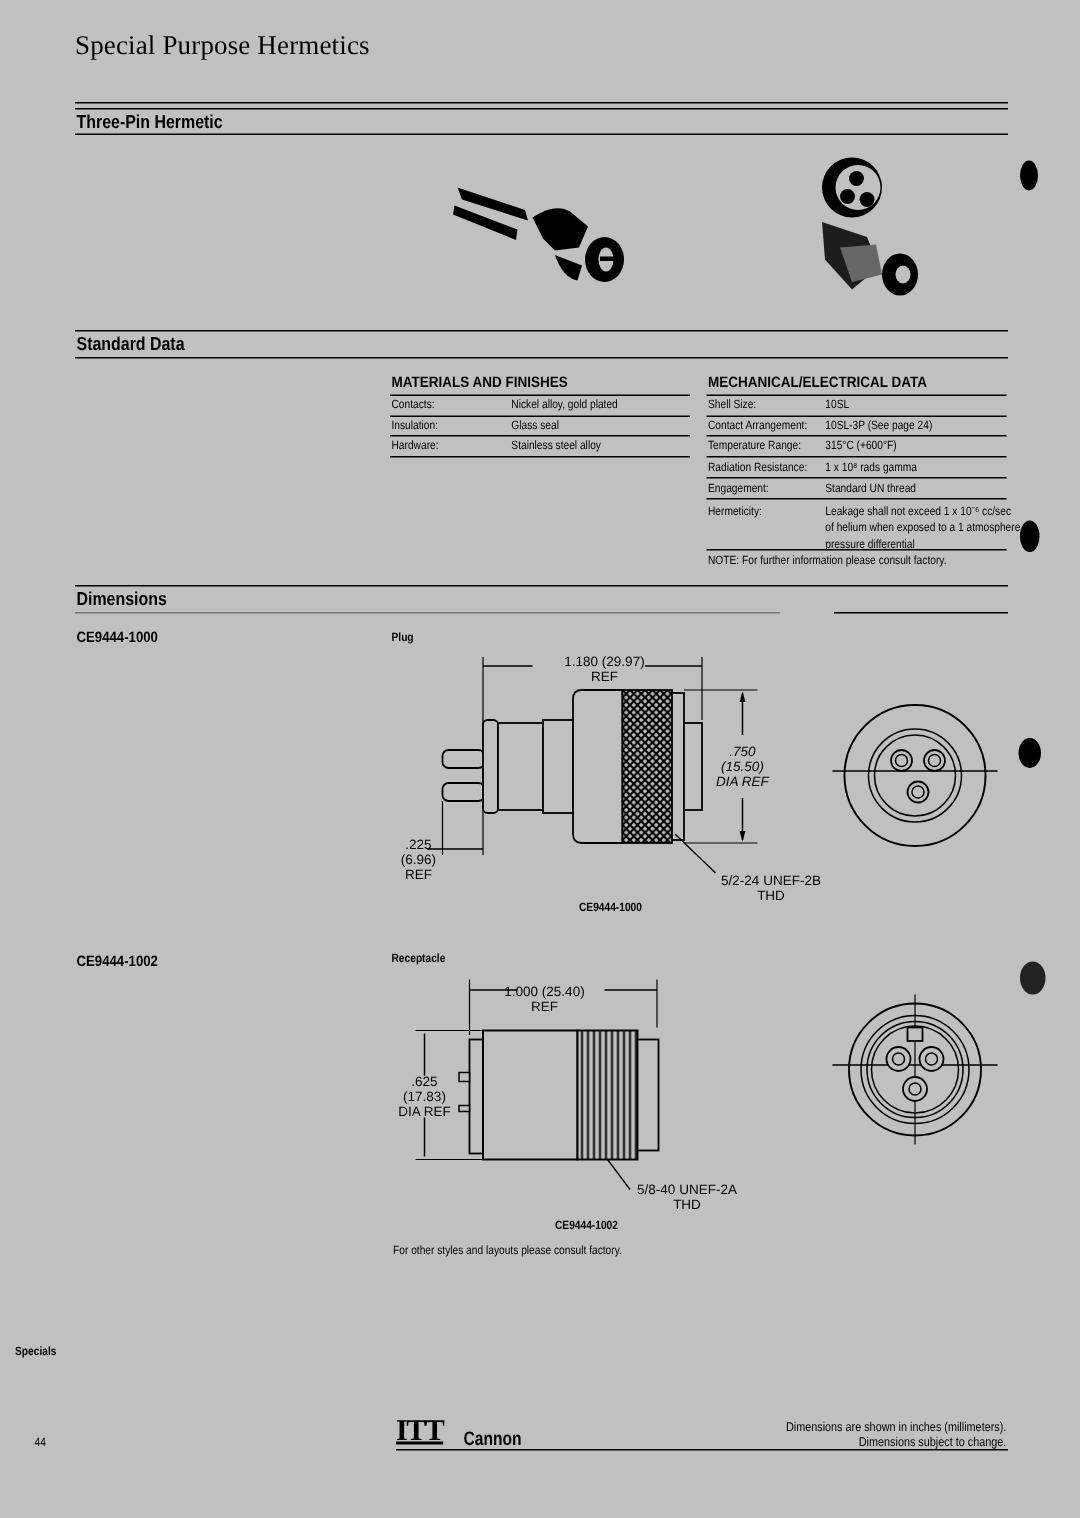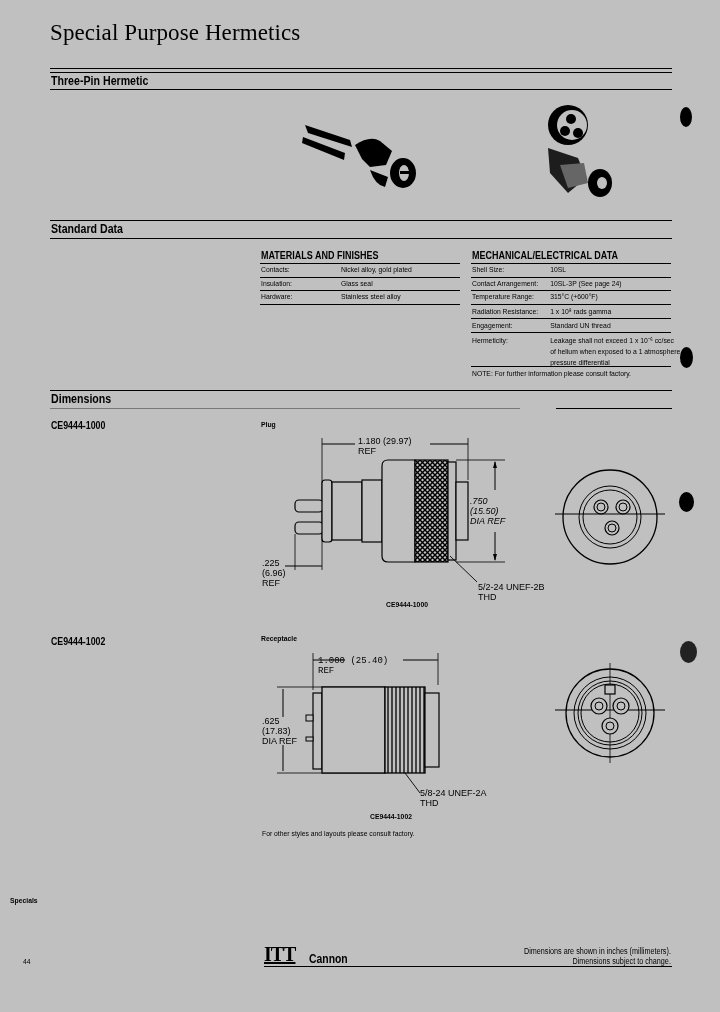"Special Purpose Hermetics" .title { font-size: 23px -> 18px }
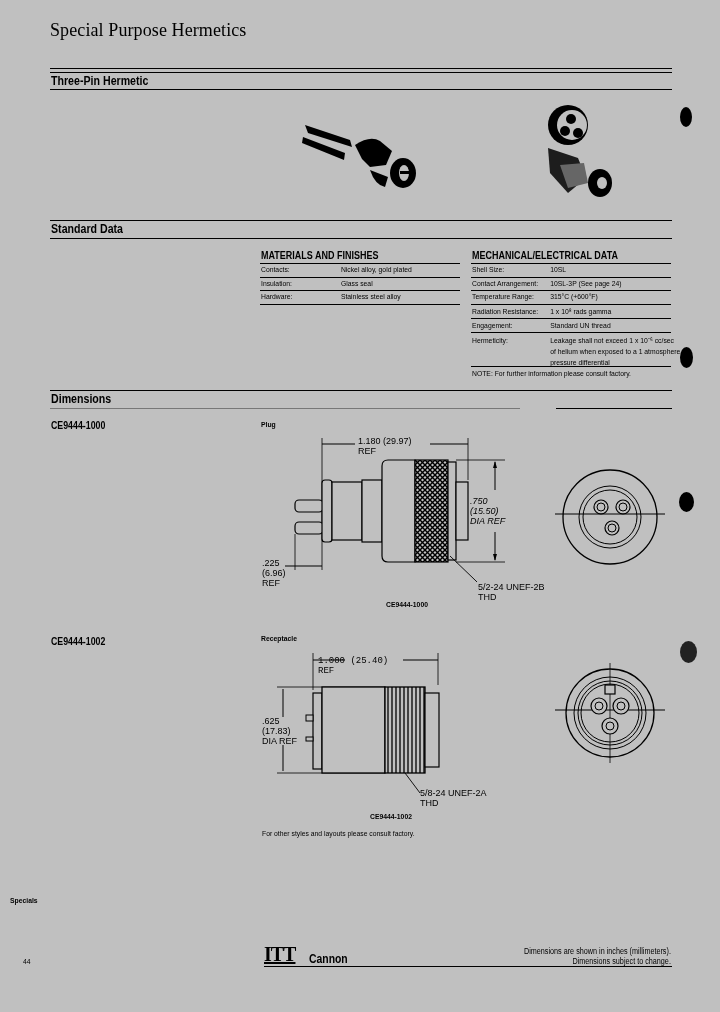"1.180 (29.97)" .dim { text-align: none -> center }
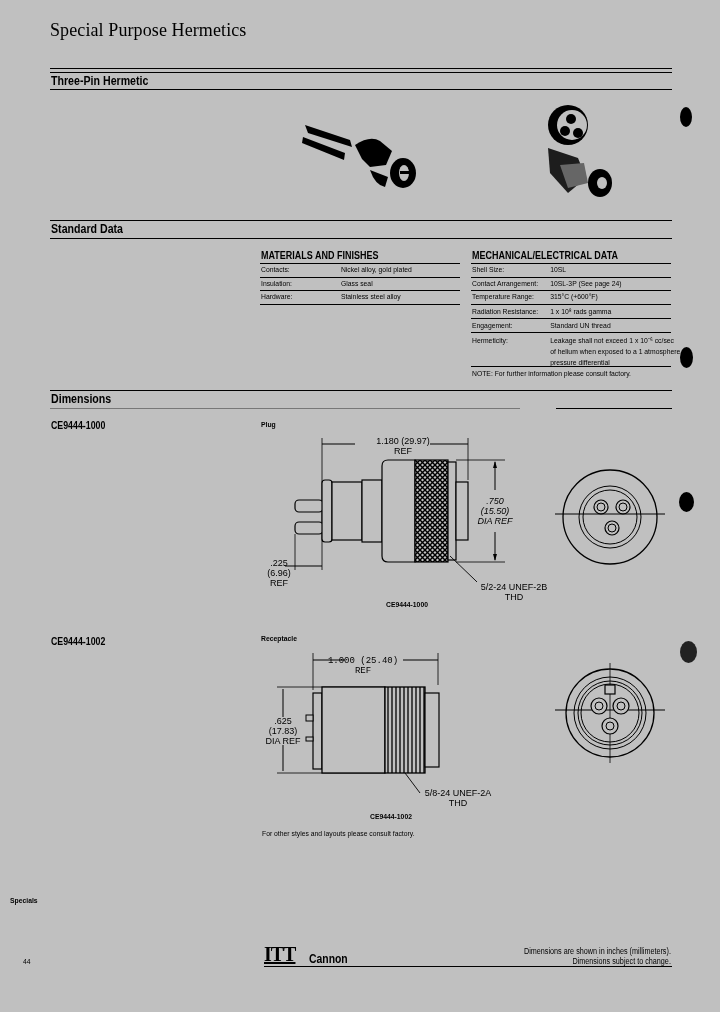"1.000 (25.40)" div.dim { font-family: Liberation Mono, monospace -> none }
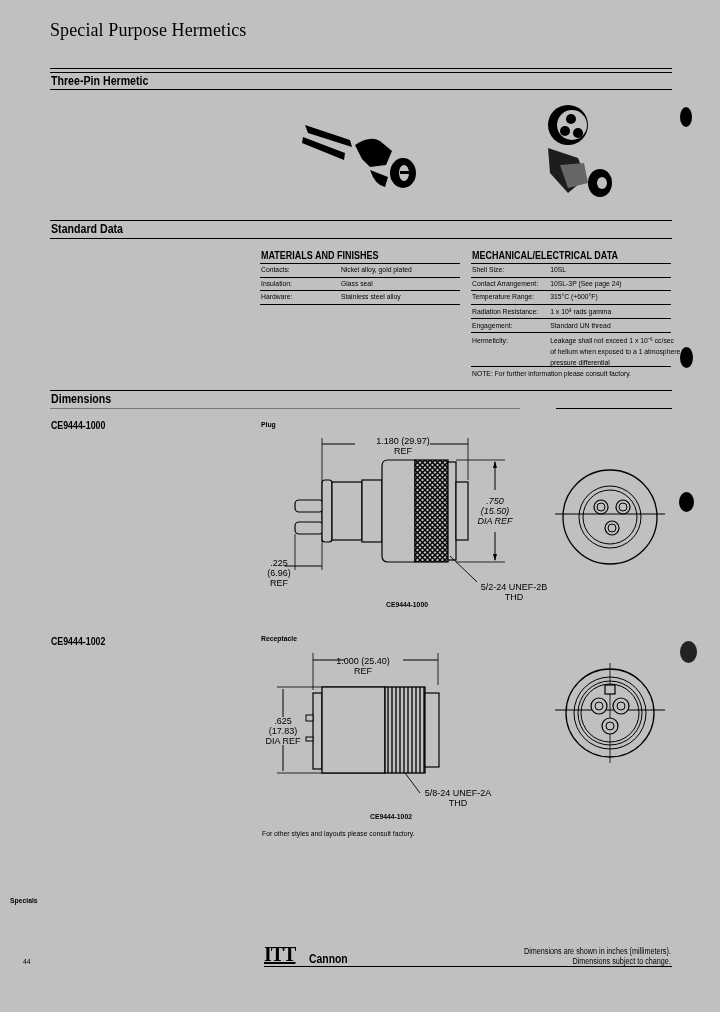"5/8-24 UNEF-2A" div { text: 5/8-24 -> 5/8-40 }
